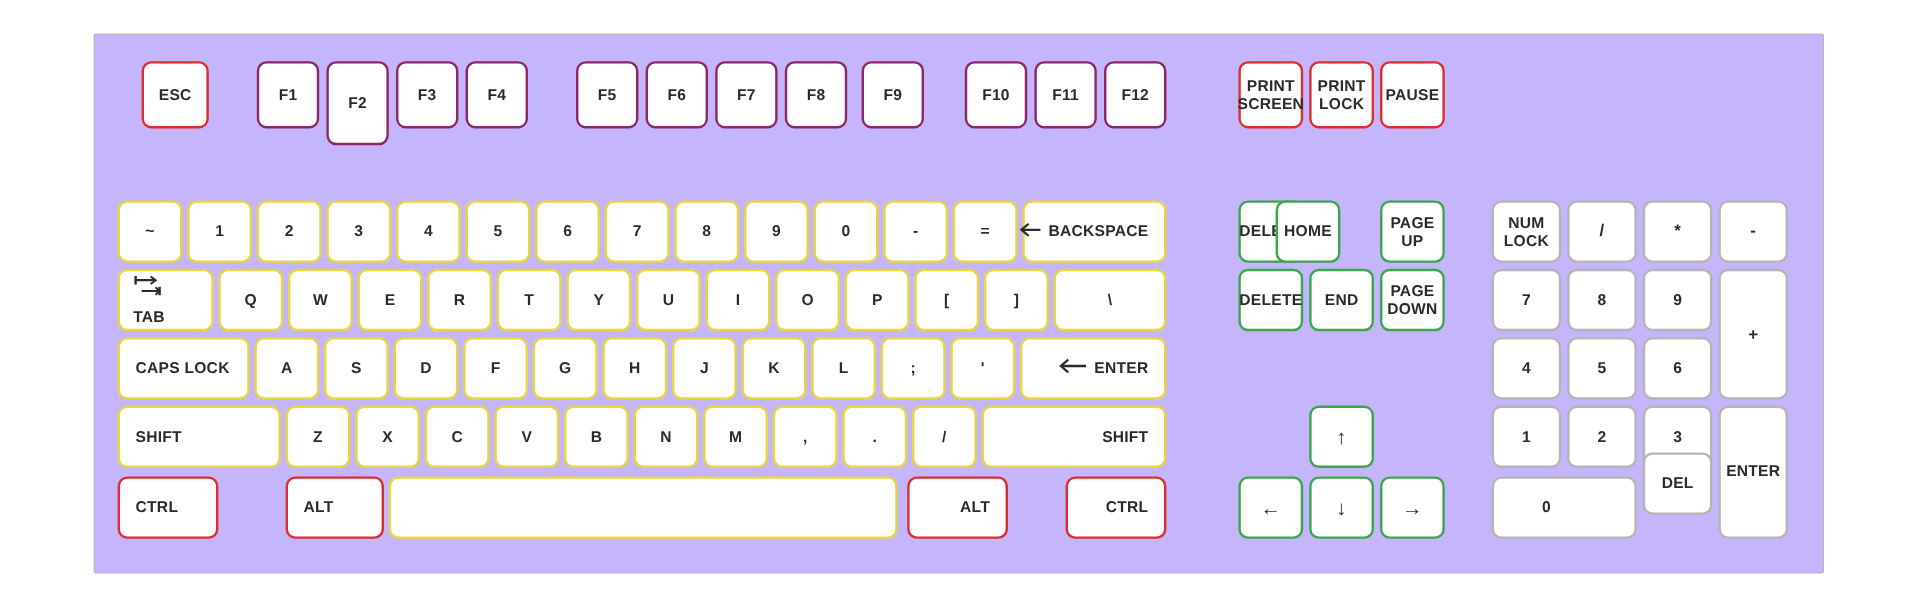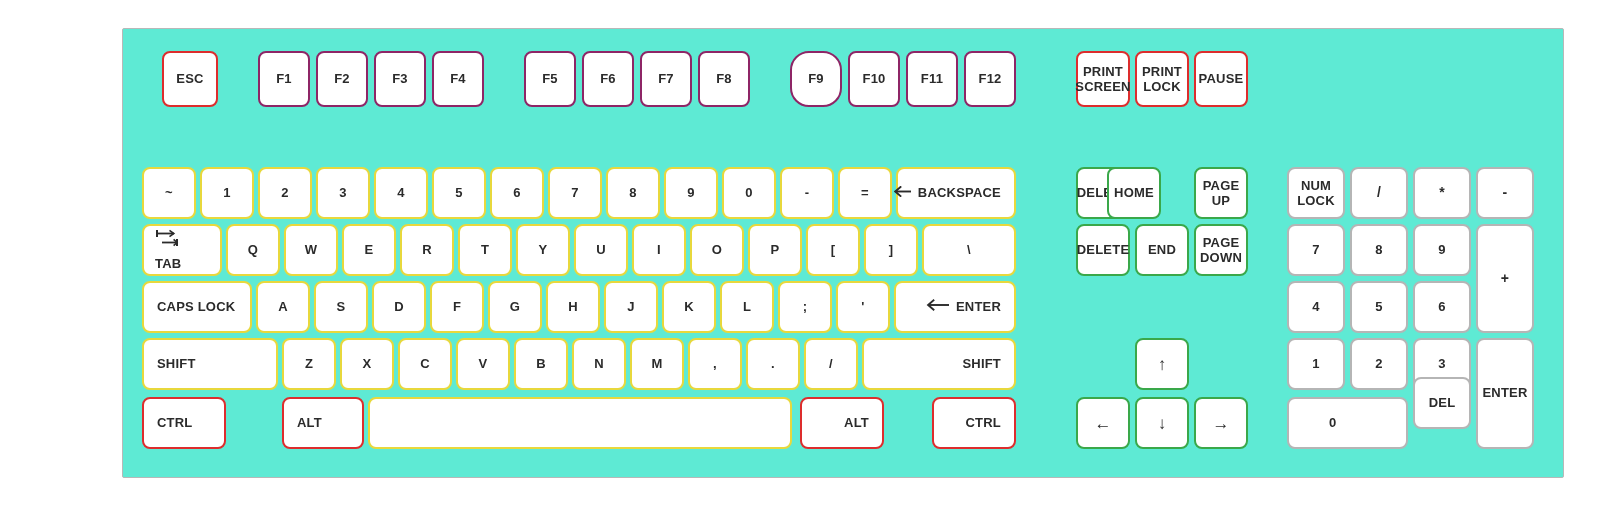"ESC" #keyboard-frame { background: #5eead4 -> #c4b5fd; margin-left: 44px -> none }
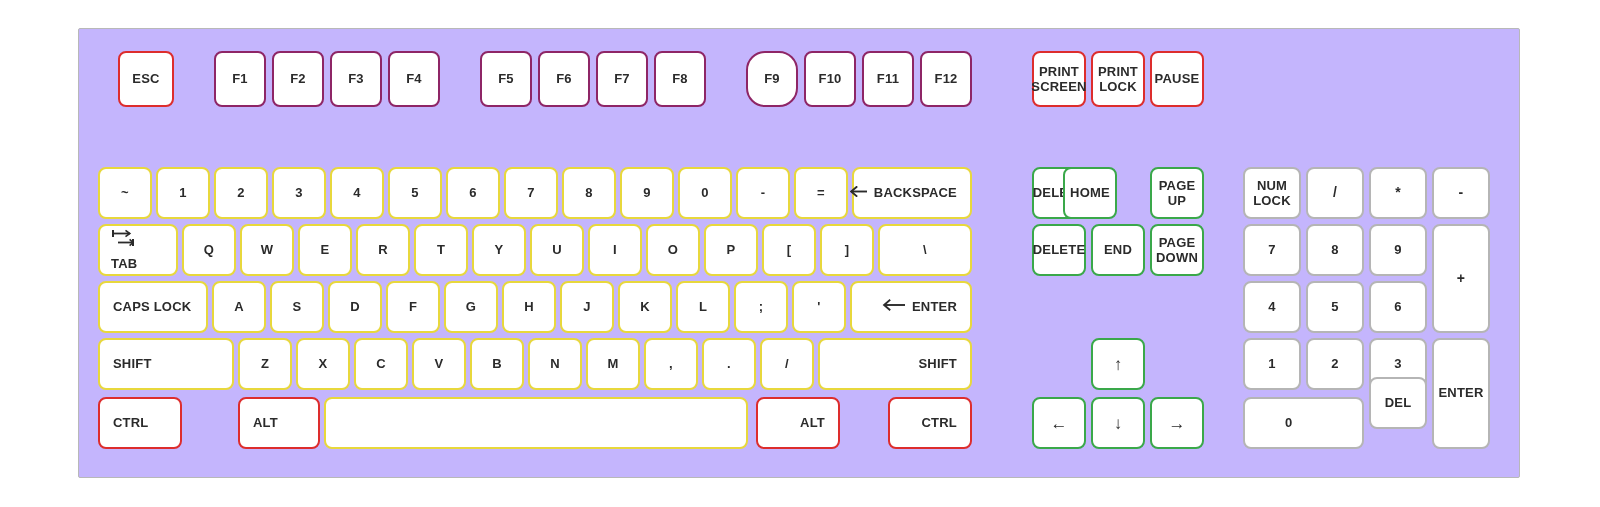"F2" div.key { height: 56px -> 70px }
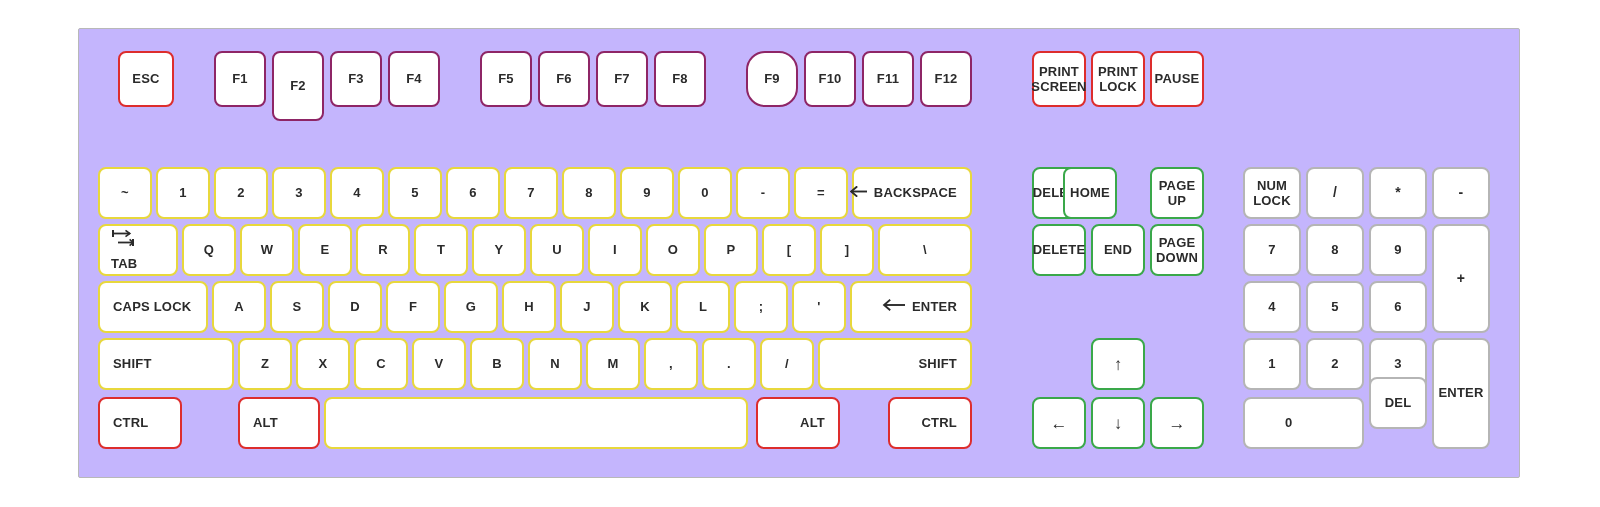"F9" div.key { border-radius: 19px -> none; left: 667px -> 639px }
